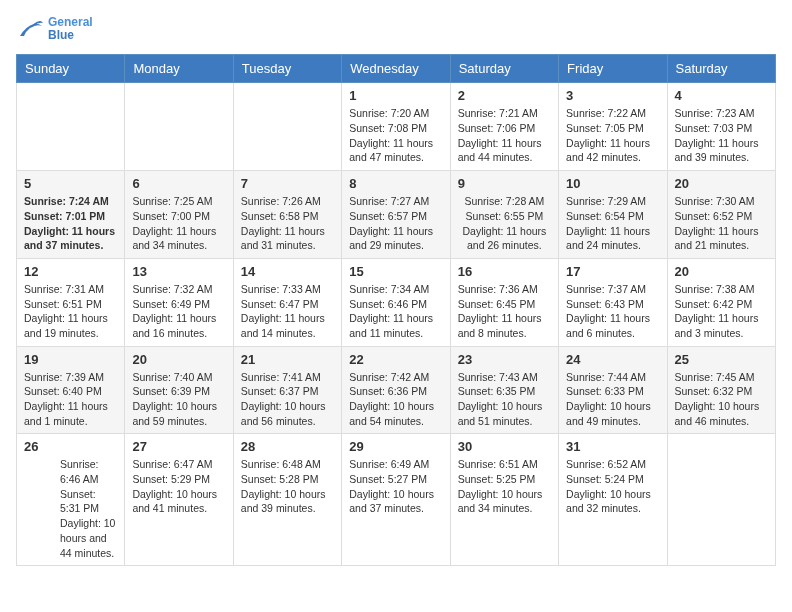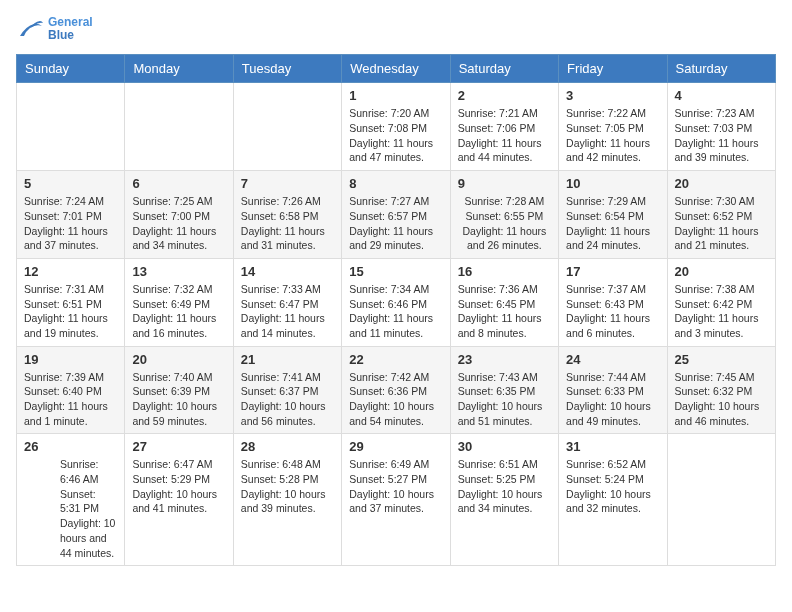"Sunrise: 7:24 AM" div.day-info { font-weight: none -> bold }
